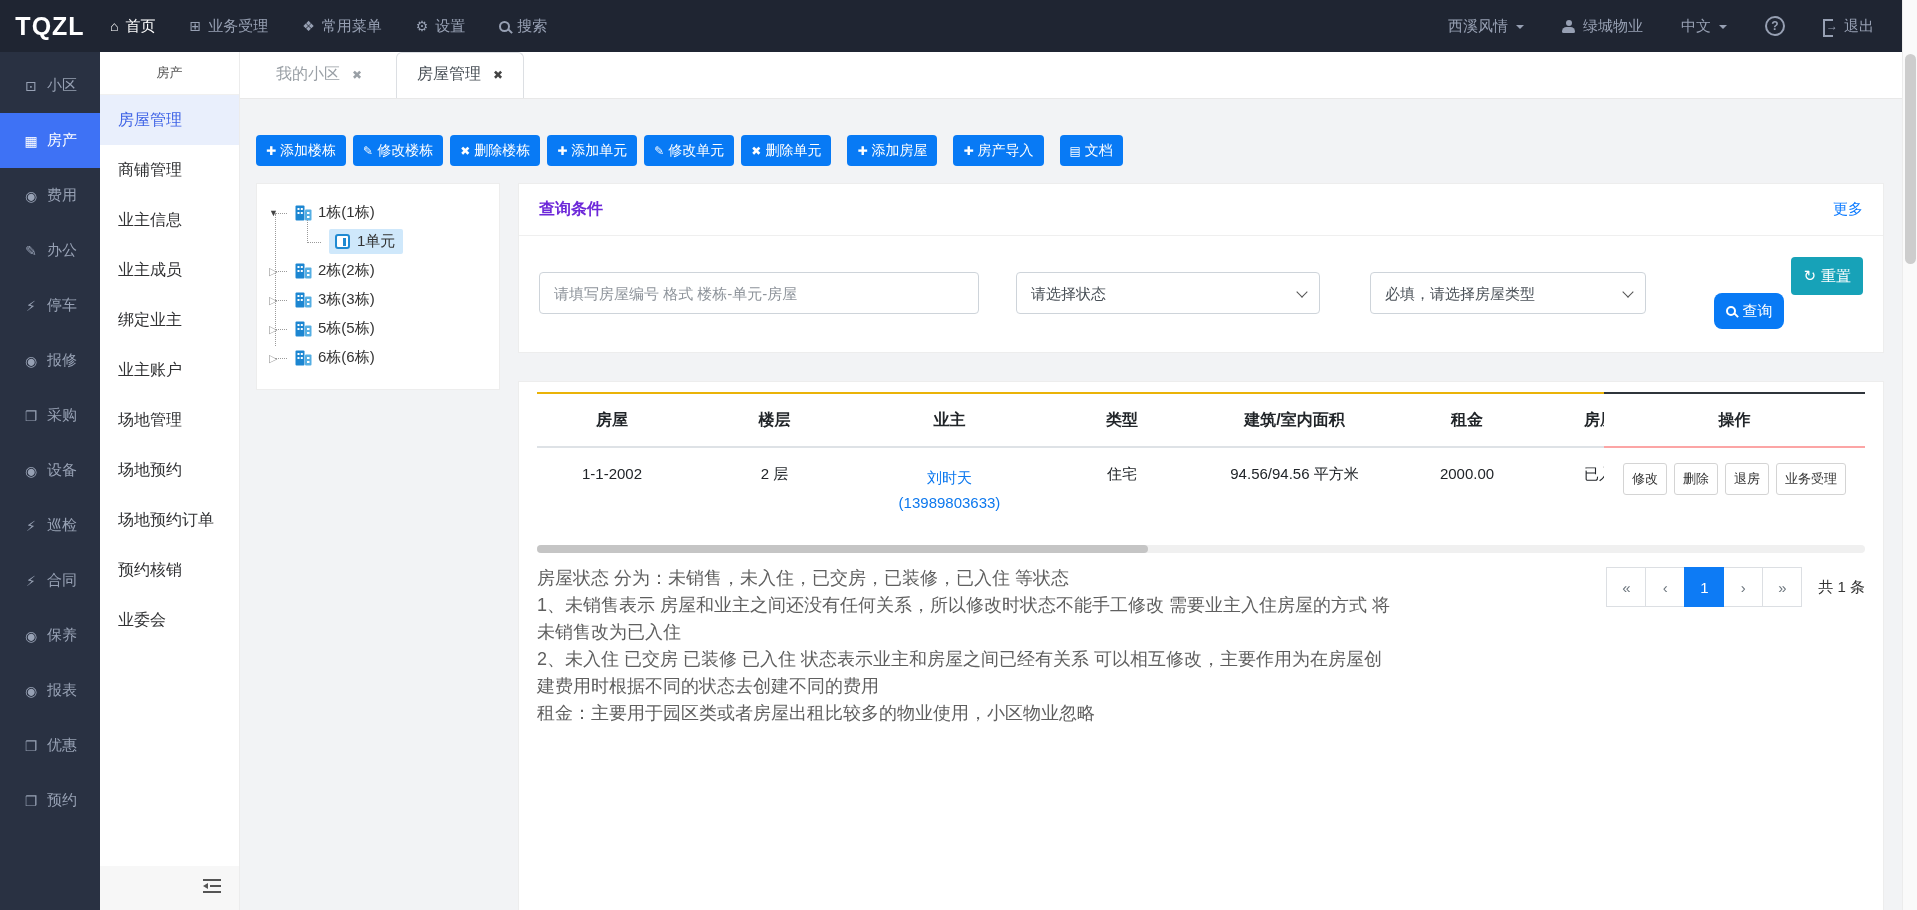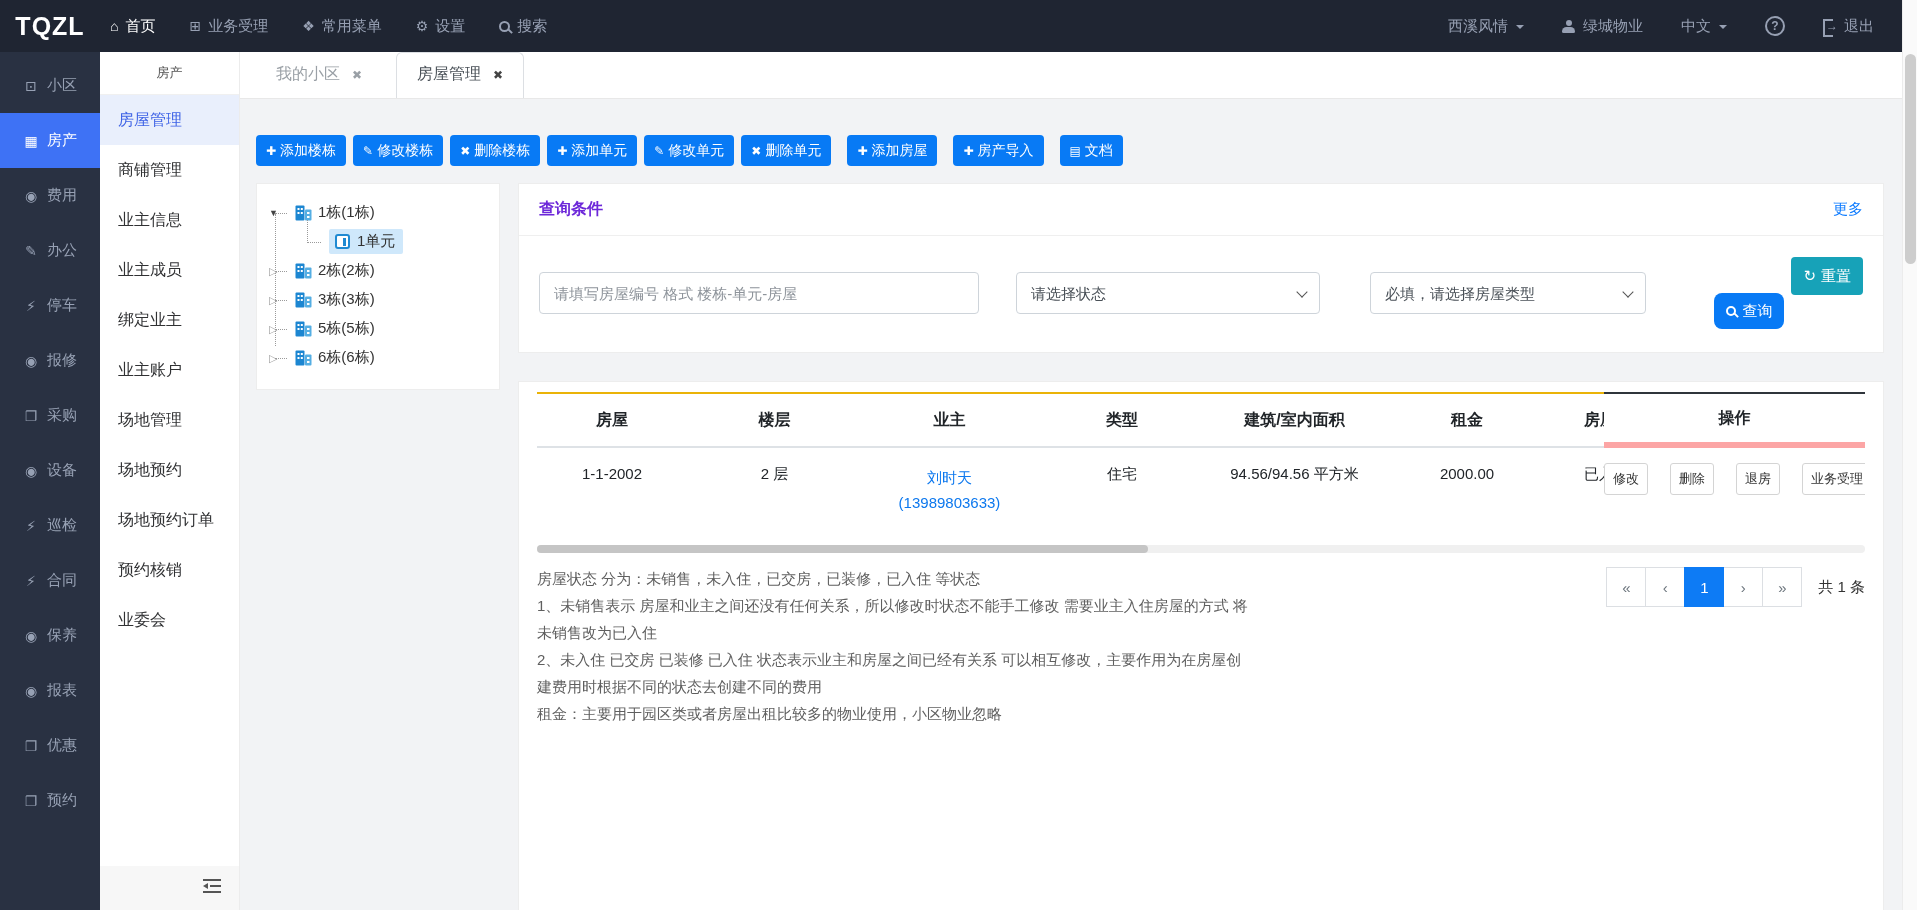"操作" .ops-h { border-bottom: 6px solid #fca5a5 -> 2px solid #fca5a5 }
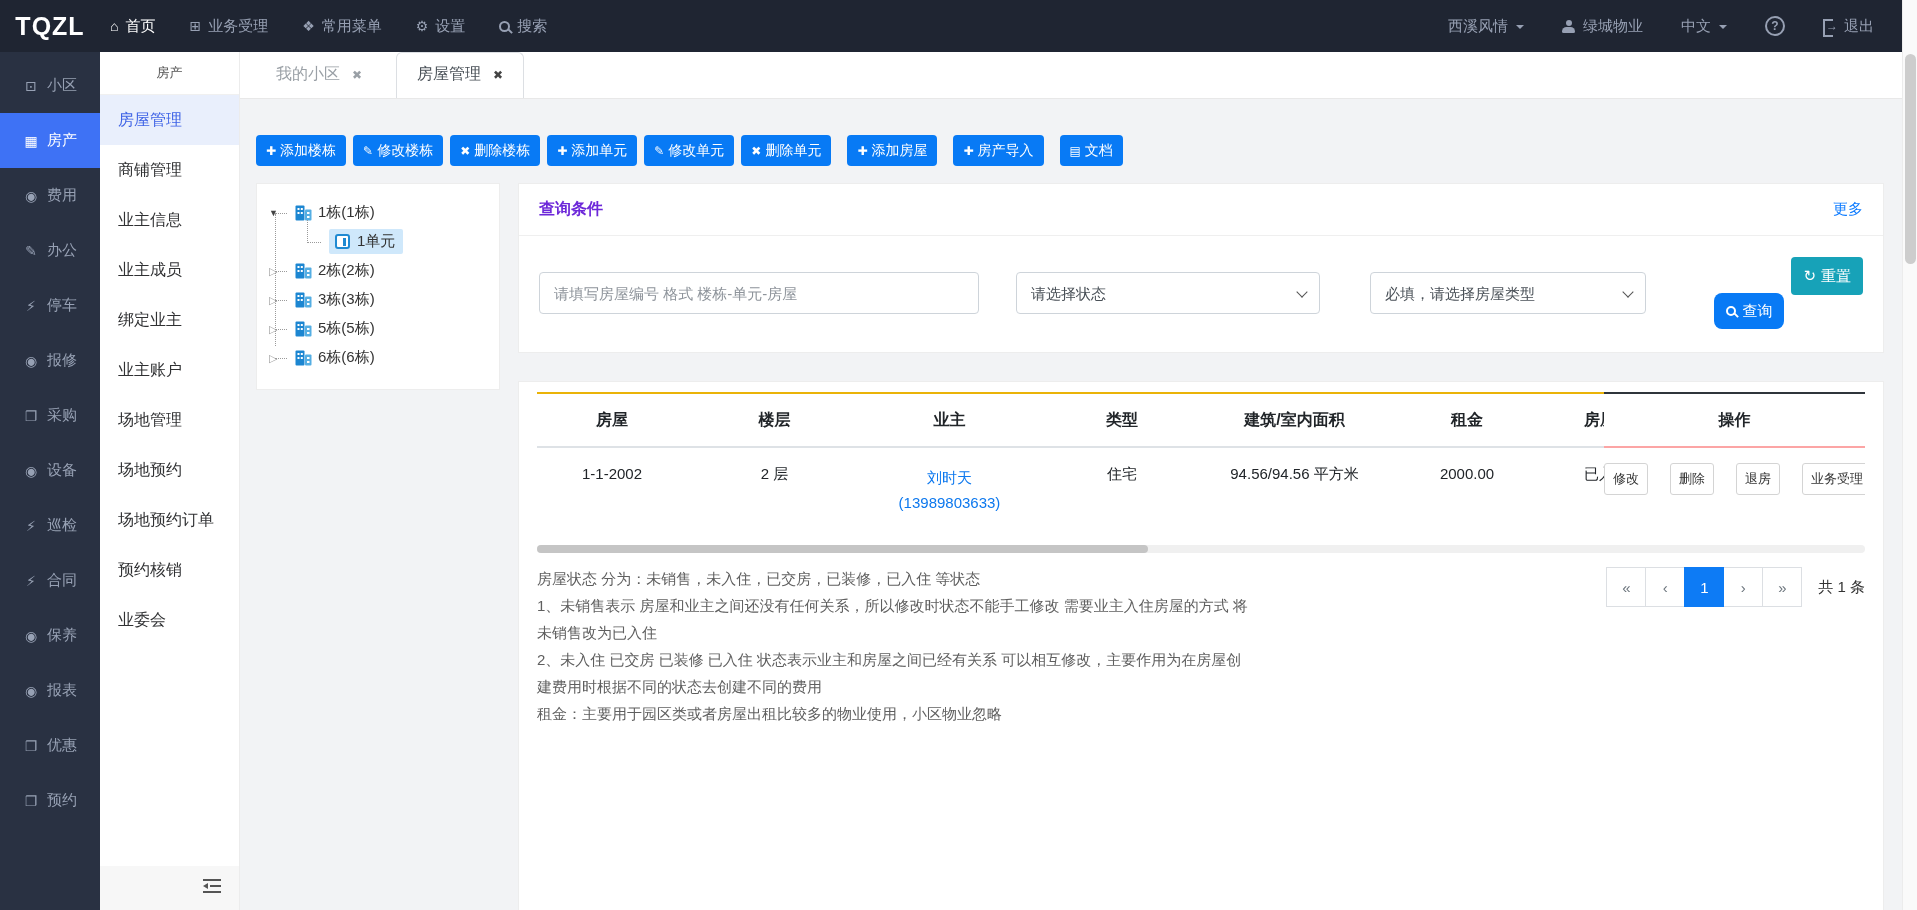"修改" .ops-b { gap: 22px -> 7px; justify-content: none -> center }
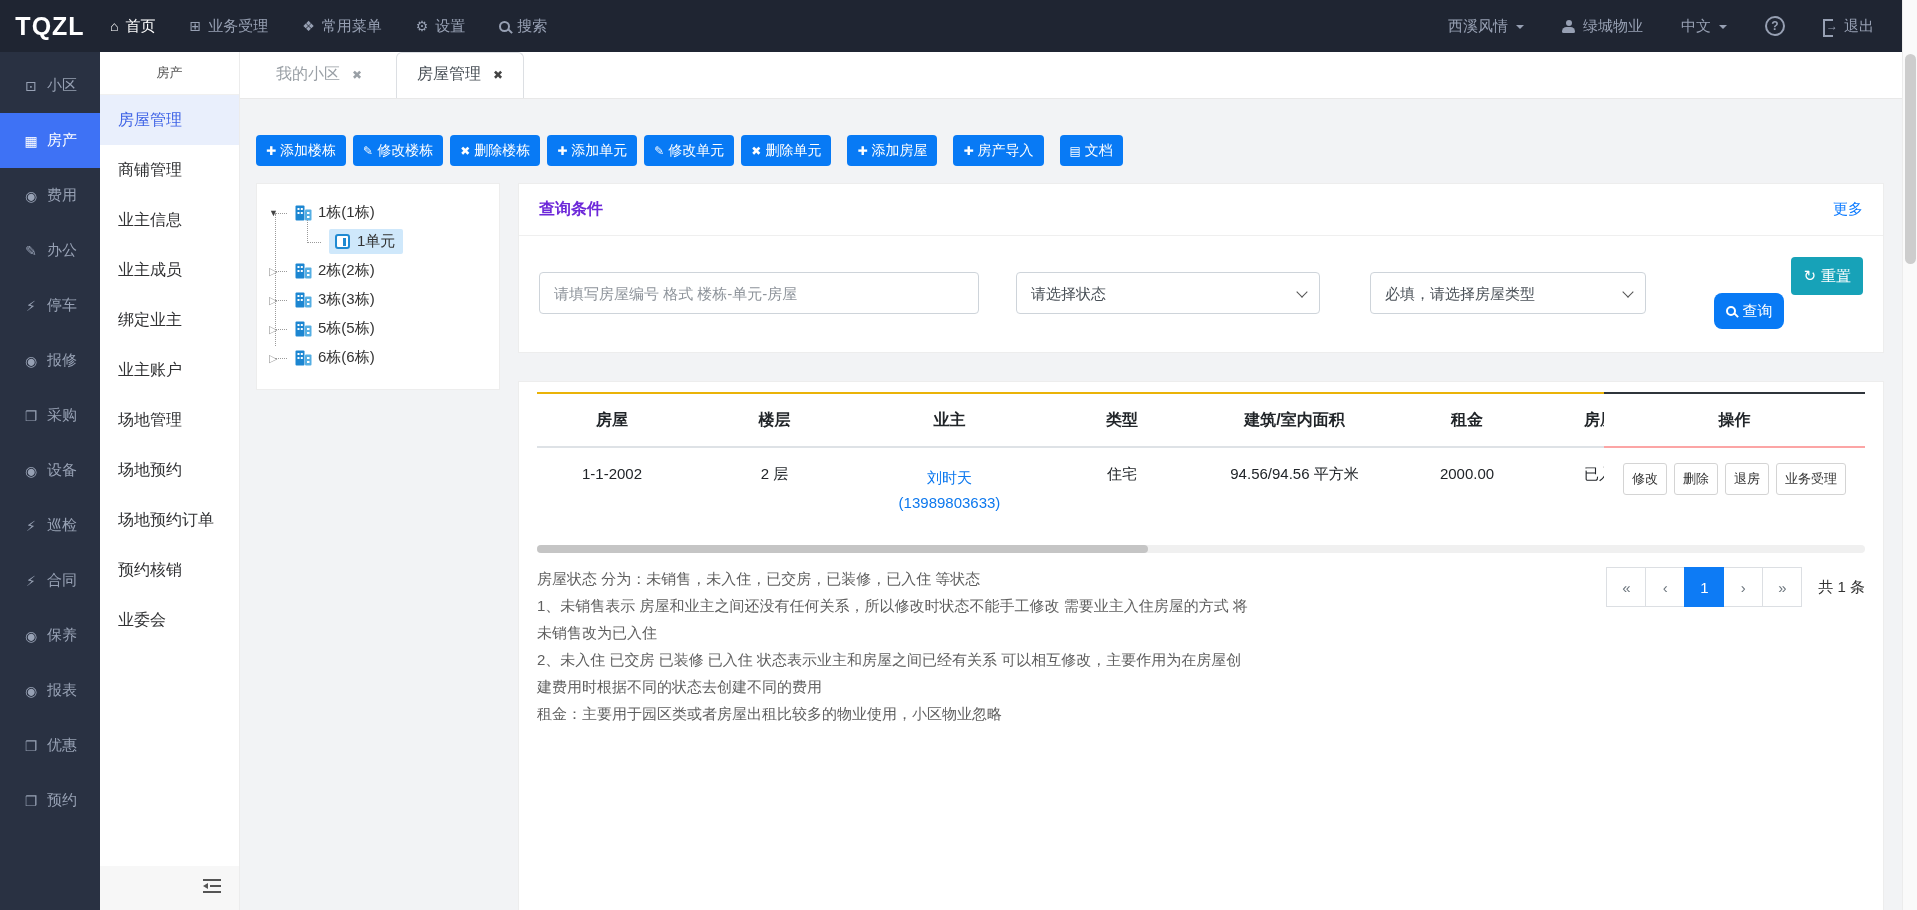"房屋状态 分为：未销售，未入住，已交房，已装修，已入住 等状态" .help { font-size: 15px -> 18px }
